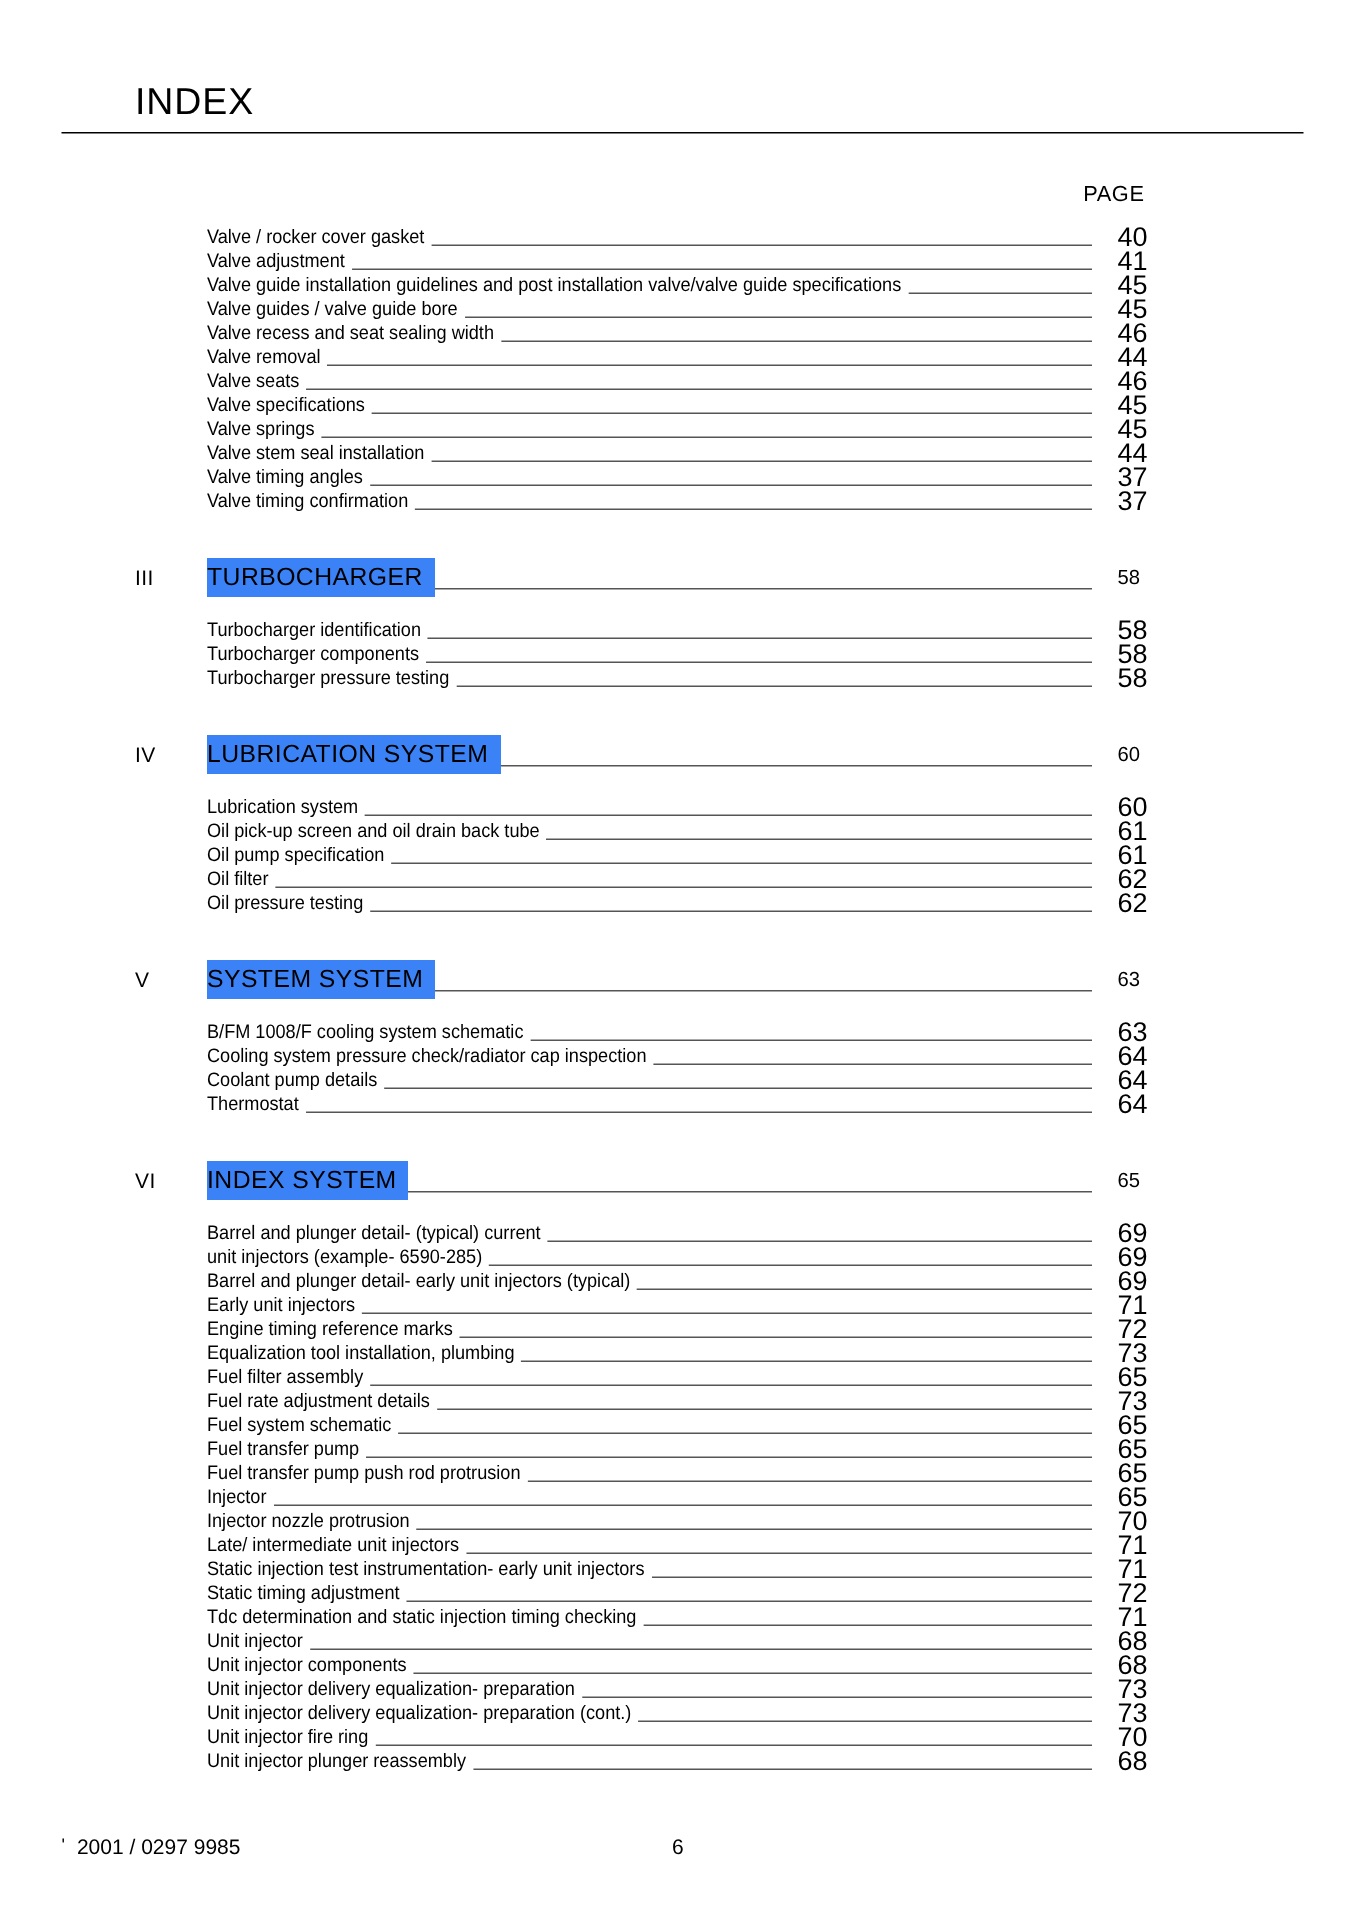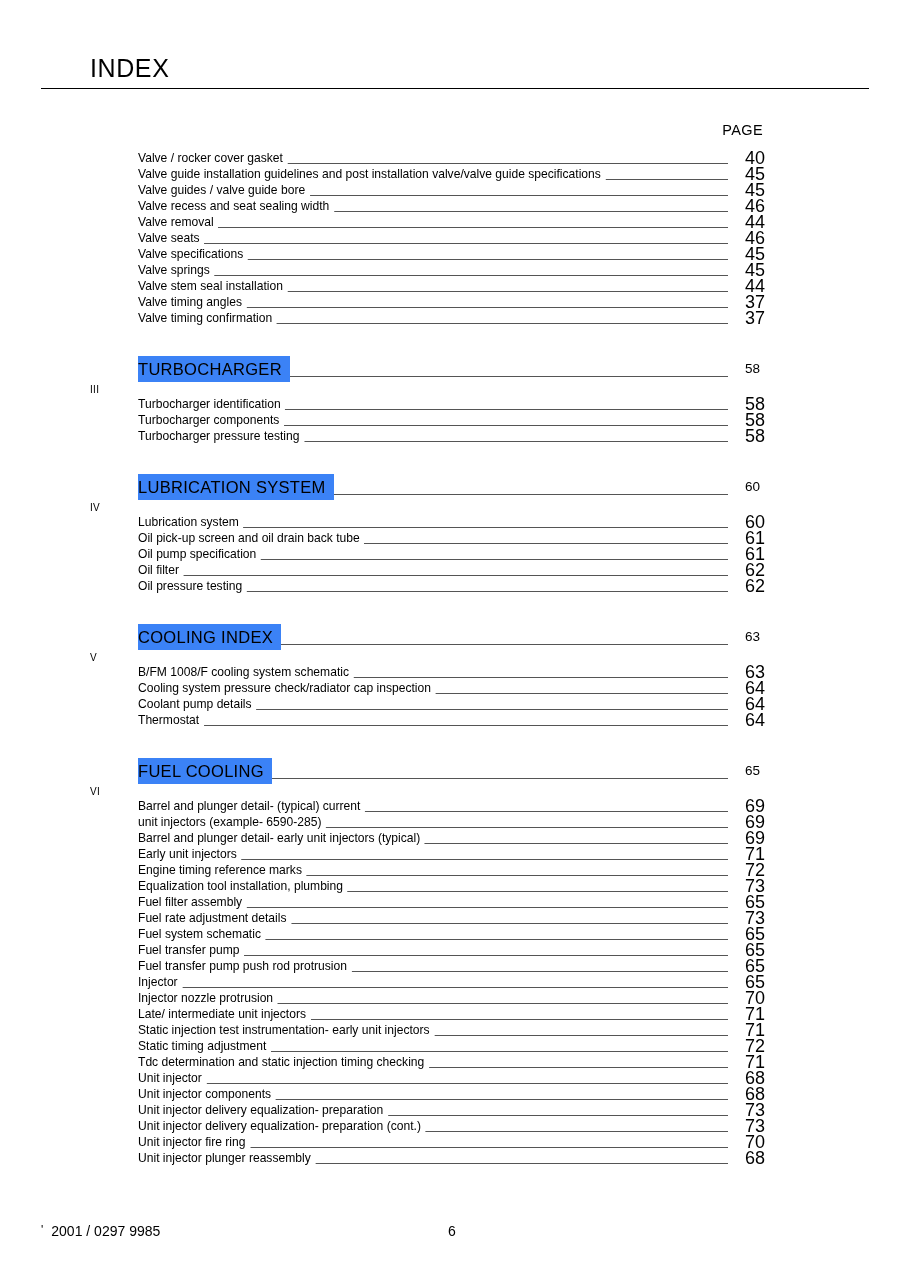"Valve adjustment" div.entry { html: none -> <div> <span></span> <span>Valve adjustment</span> <span>41</span> </div> }
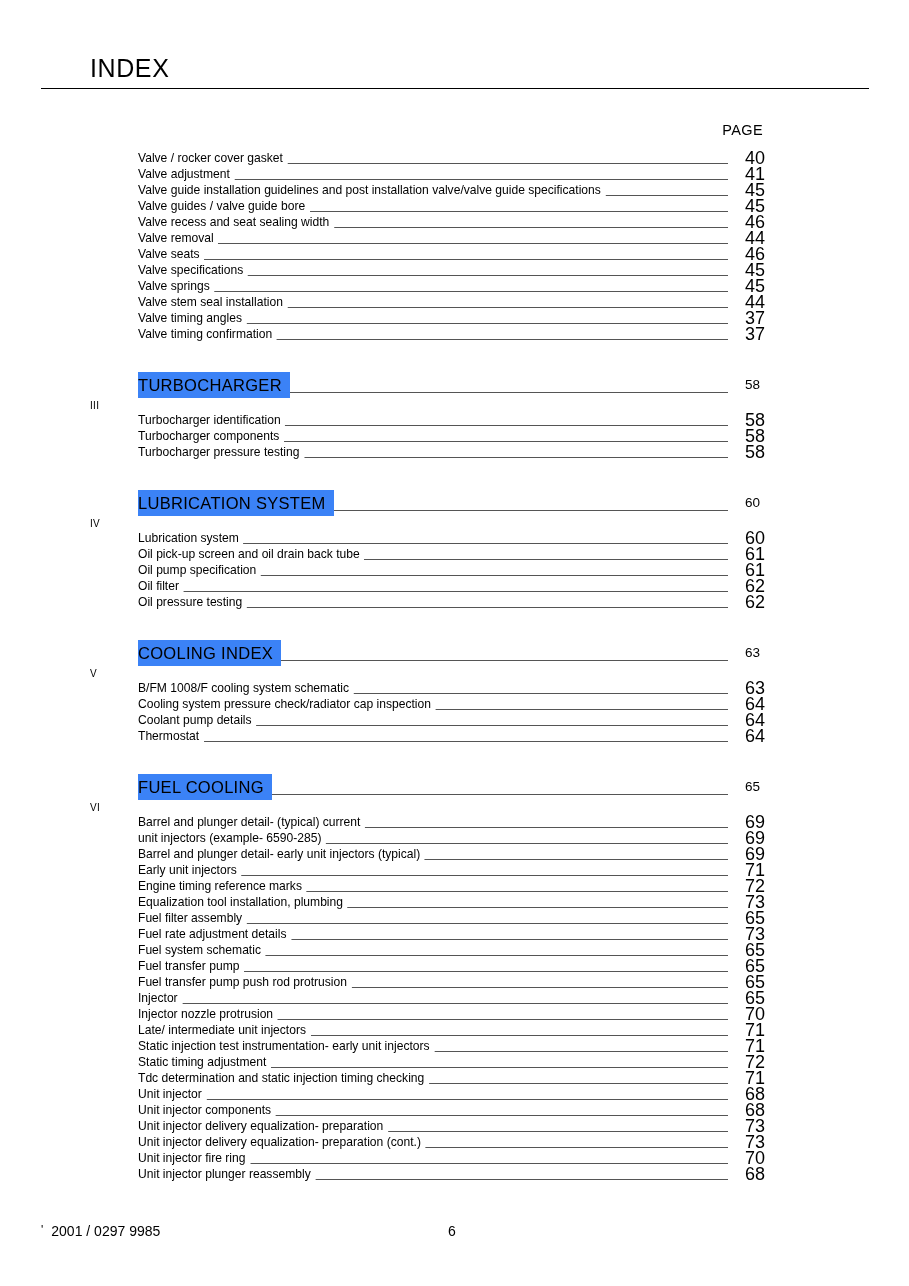"III" .section-numeral { font-size: 10px -> 14px; margin-top: 21px -> none }
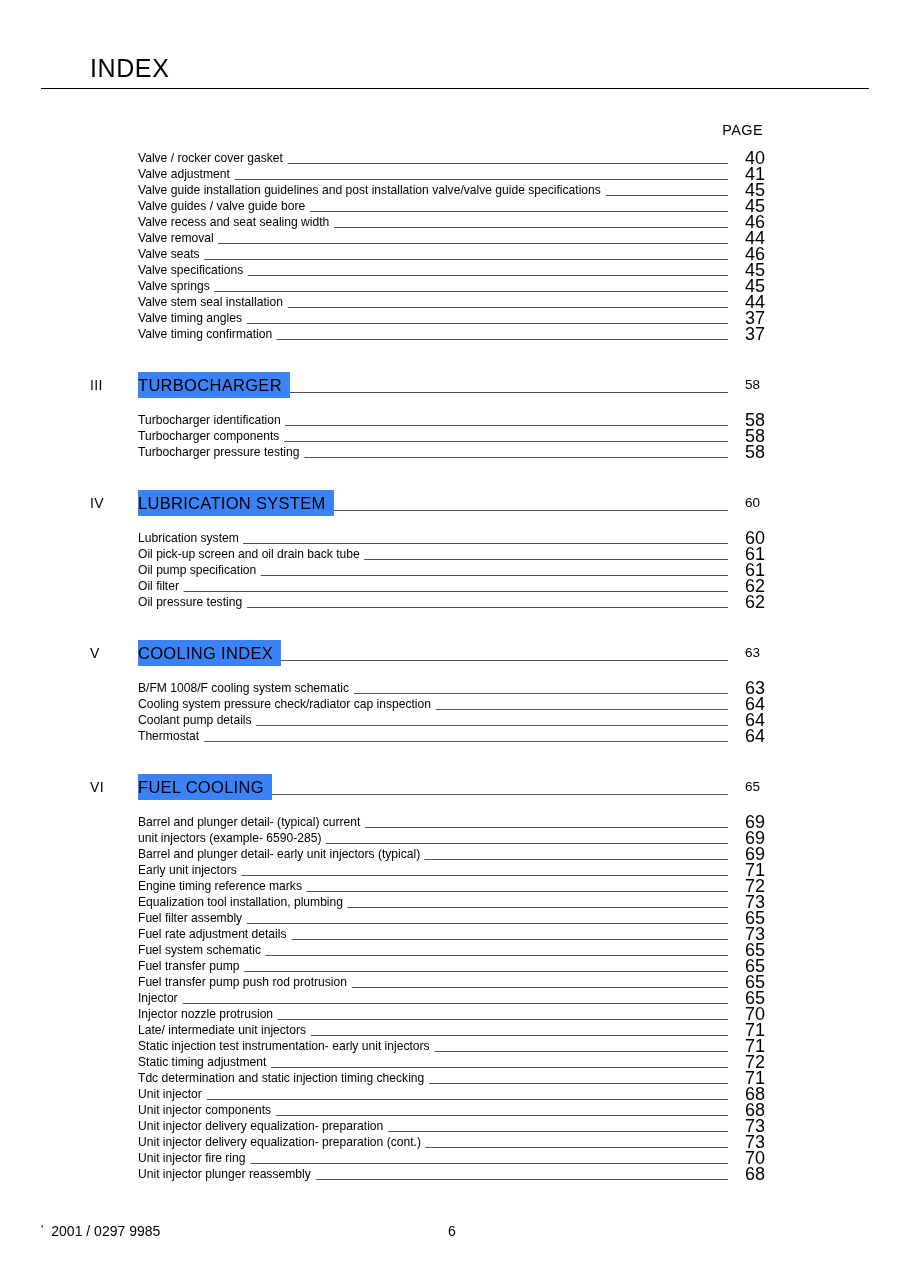"COOLING INDEX" span.section-title { text: COOLING INDEX -> SYSTEM SYSTEM }
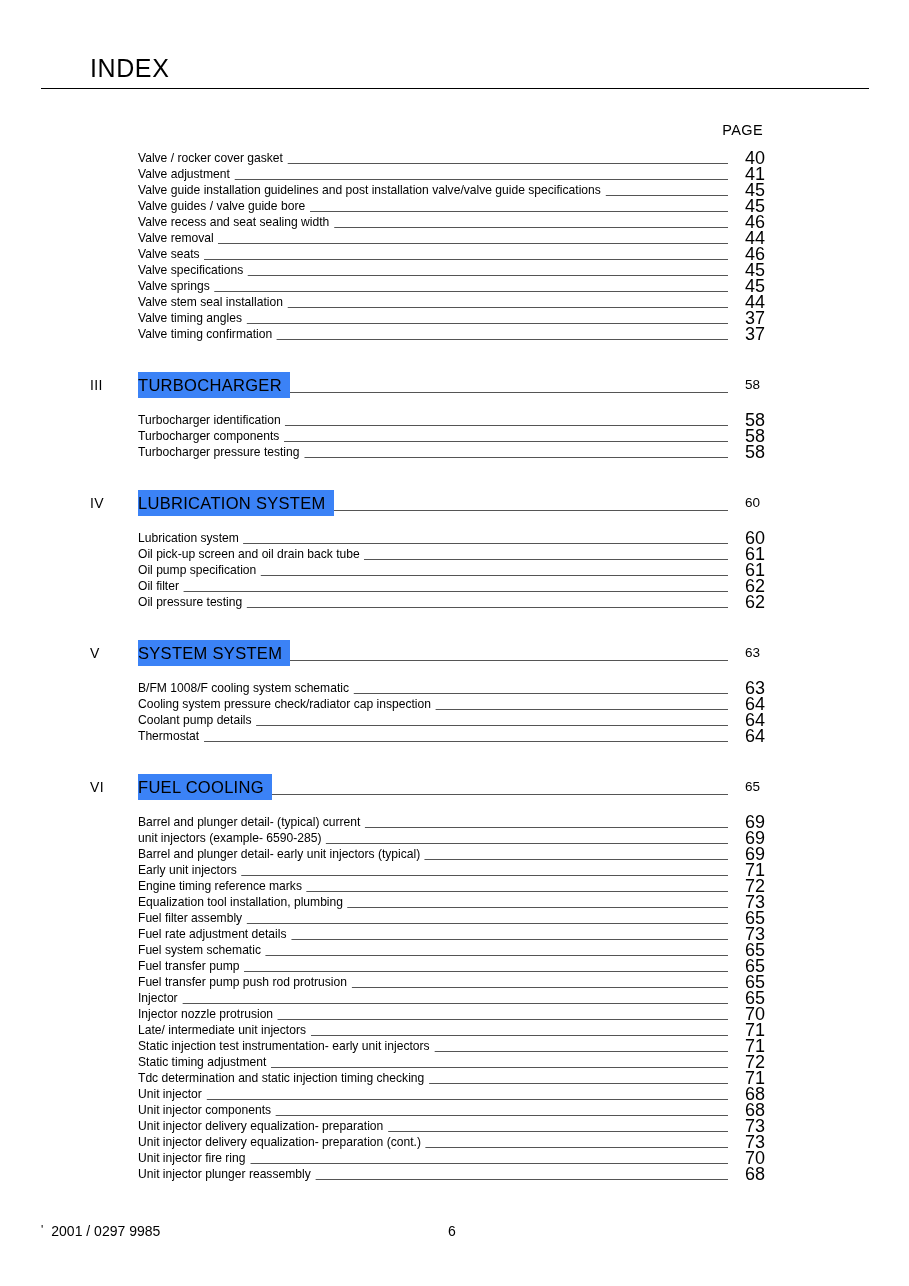"FUEL COOLING" span.section-title { text: FUEL COOLING -> INDEX SYSTEM }
